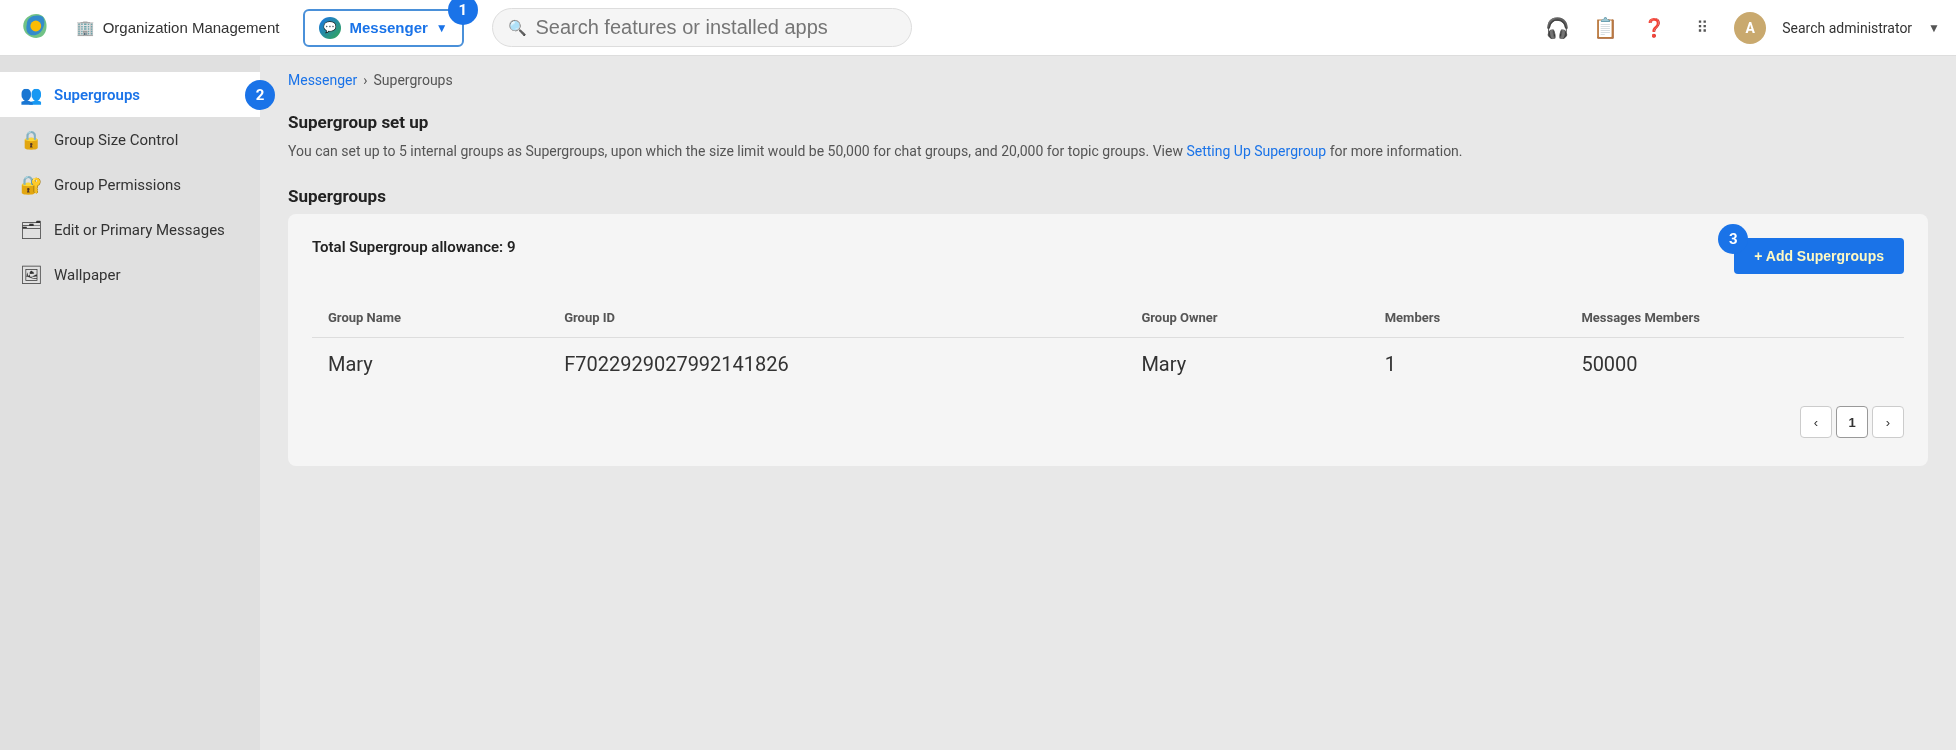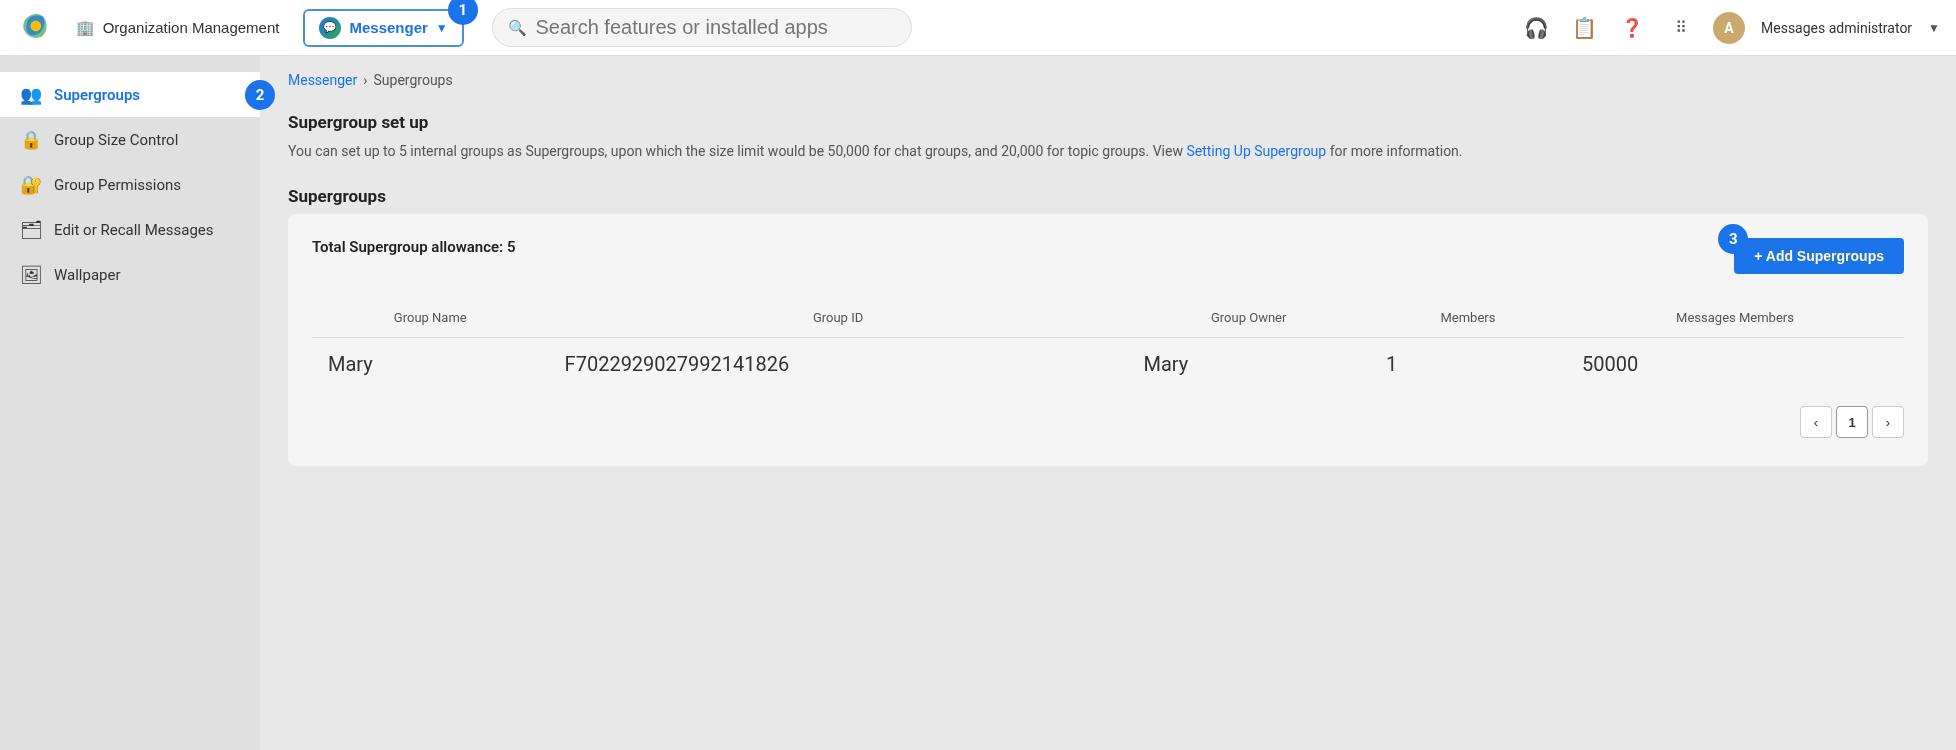"Messages administrator" span.admin-label { text: Messages -> Search }
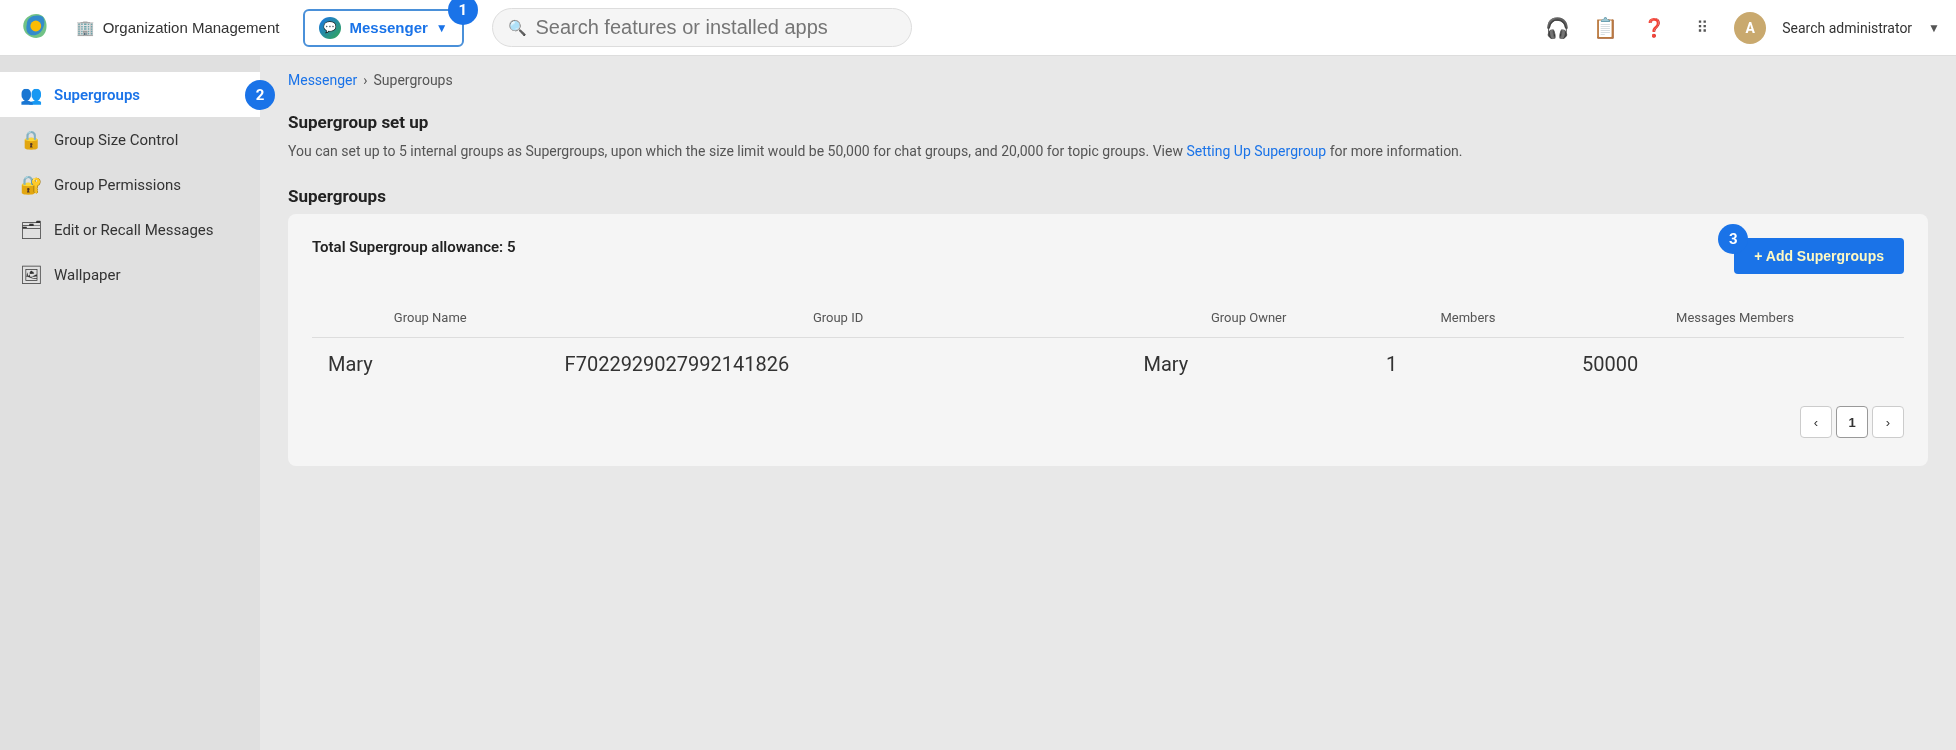"Edit or Recall Messages" span { text: Recall -> Primary }
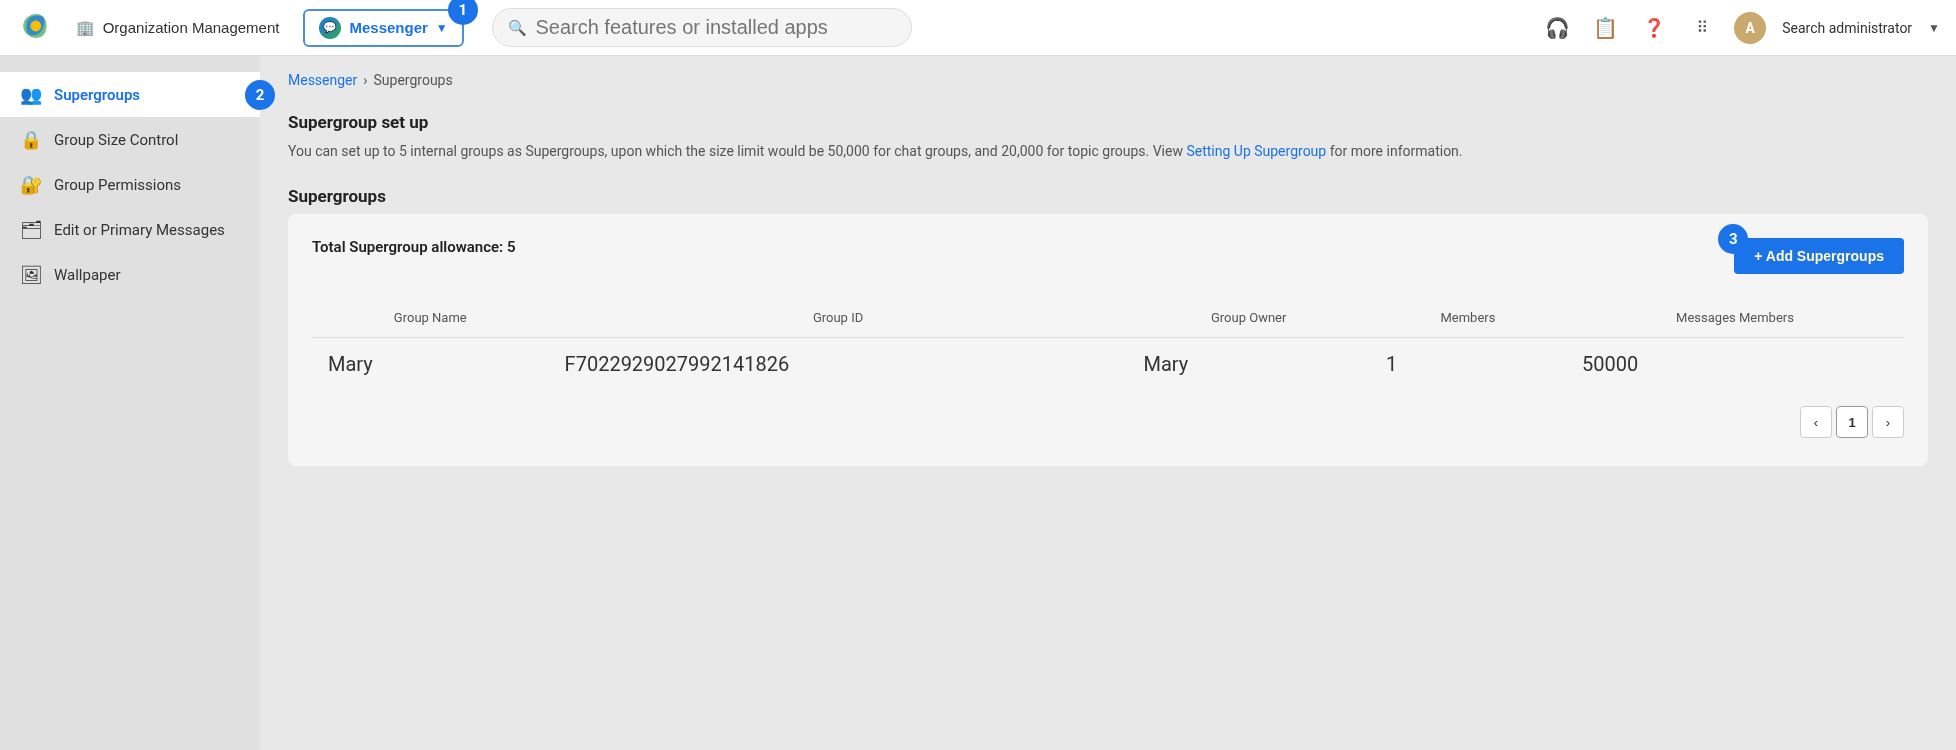"Total Supergroup allowance: 5" div.allowance-text { text: 5 -> 9 }
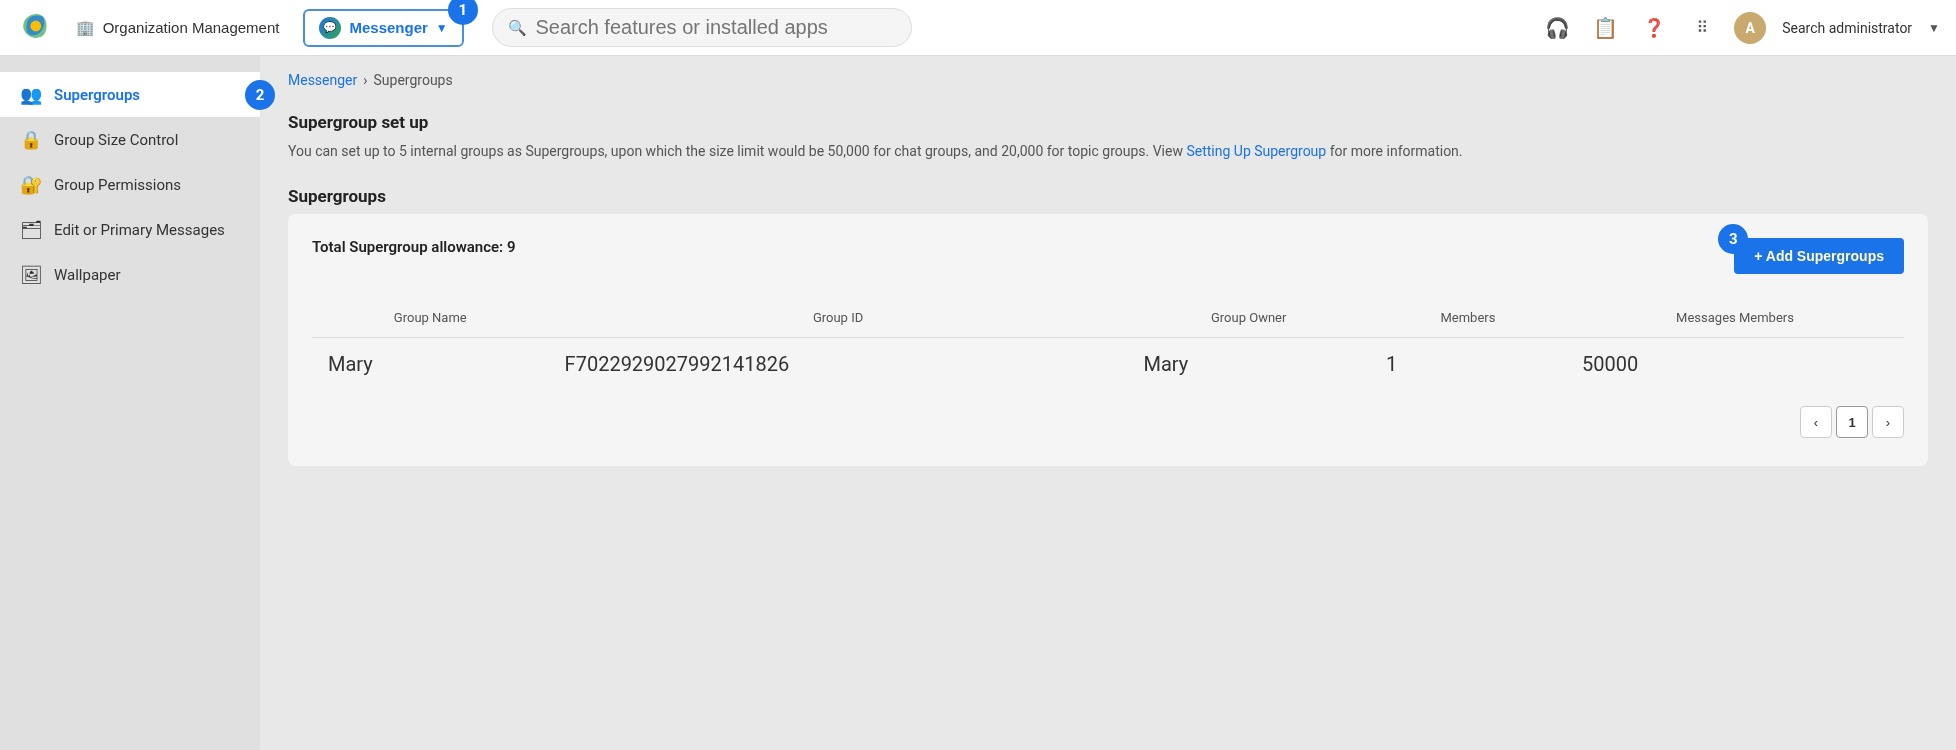"Group Name" .data-table th { font-weight: 400 -> 700; text-align: center -> left }
